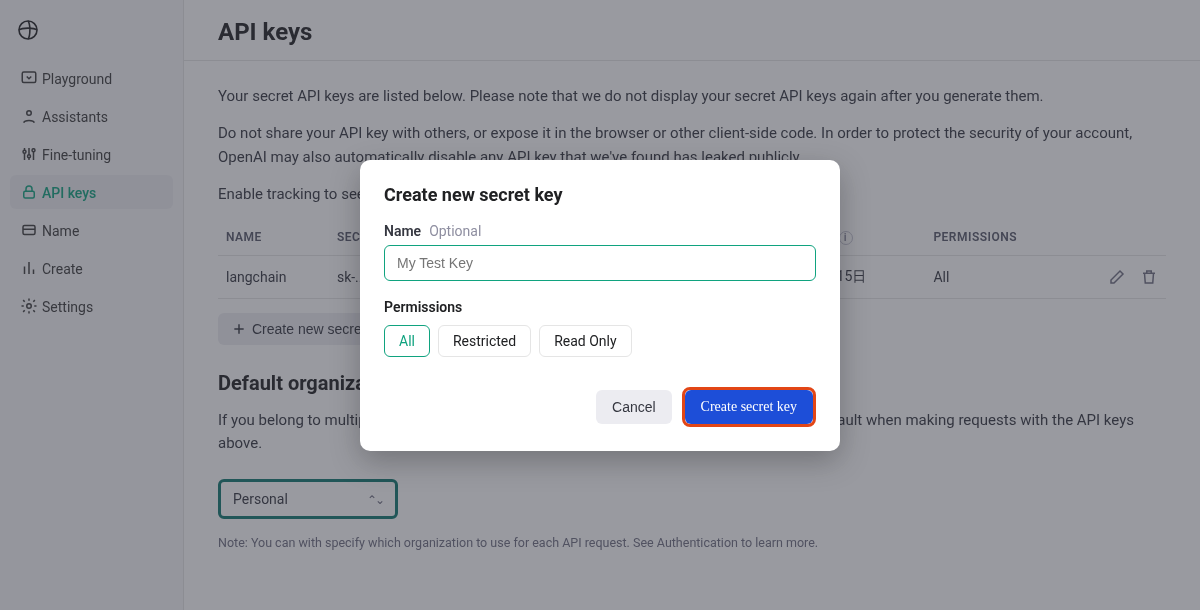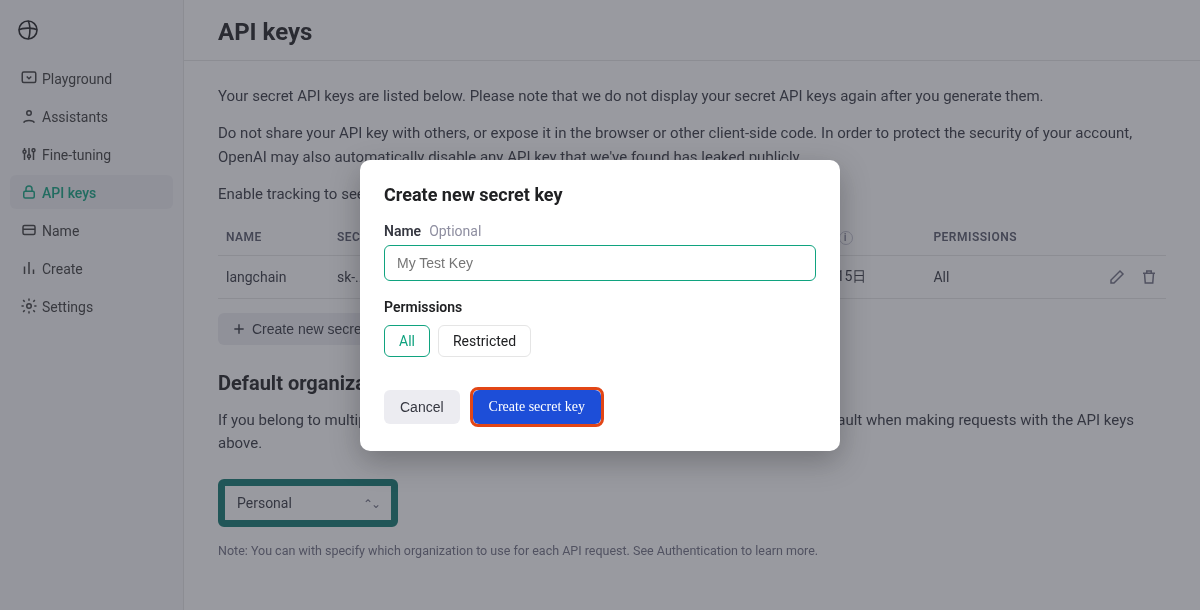"Read Only" div.pill { html: none -> <div>Read Only</div> }
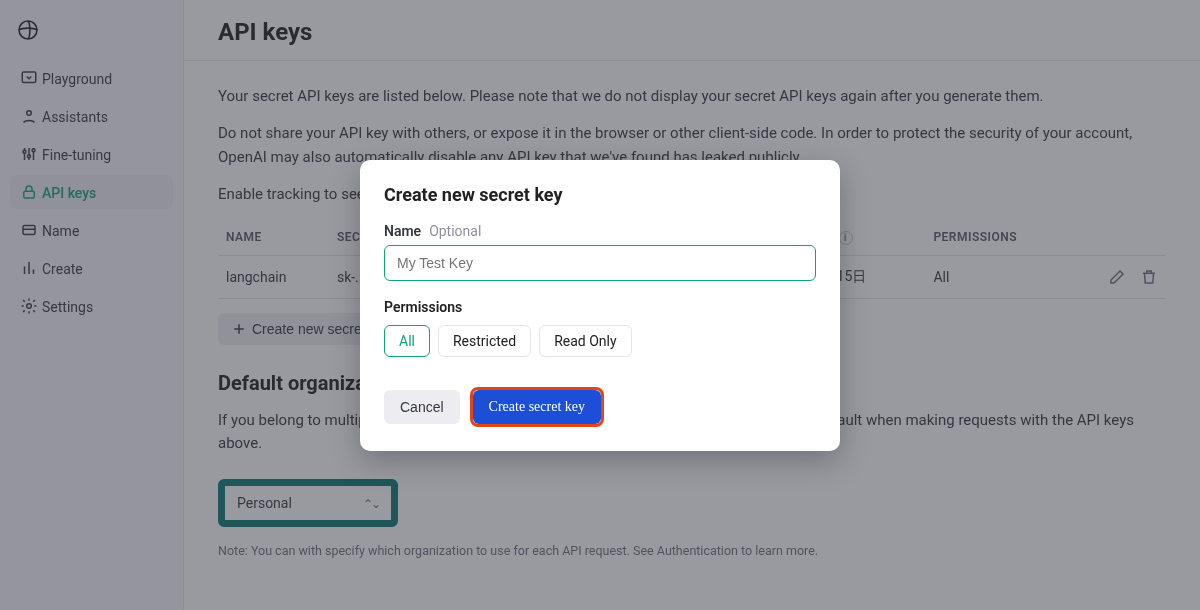"Cancel" .modal-footer { justify-content: none -> flex-end }
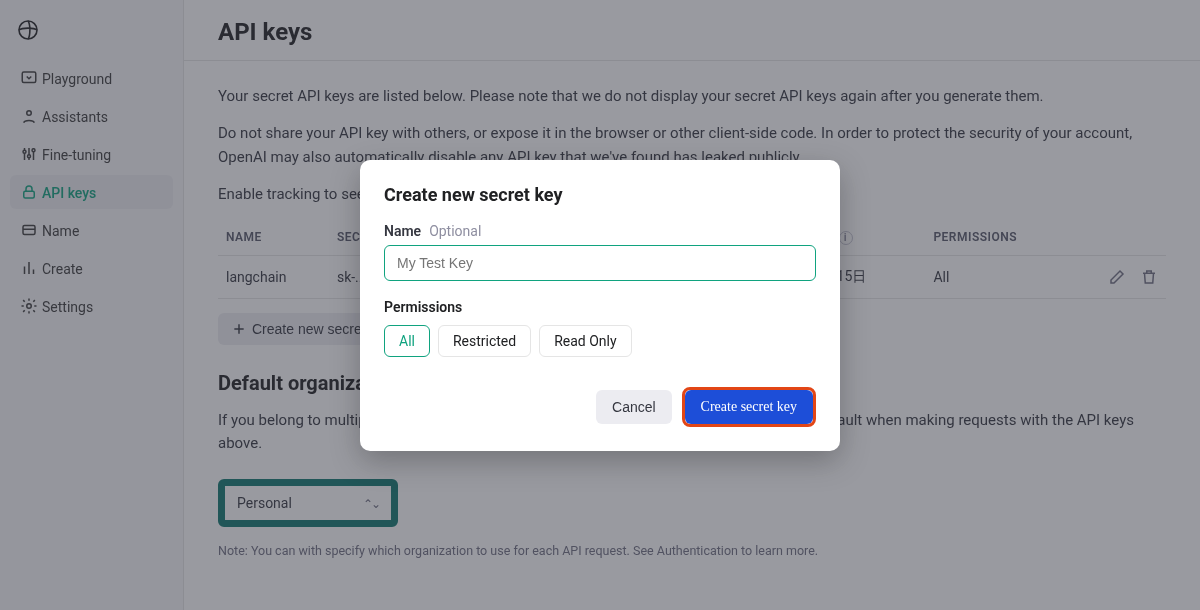"Personal" .select { border: 7px solid #0f766e -> 3px solid #0f766e }
